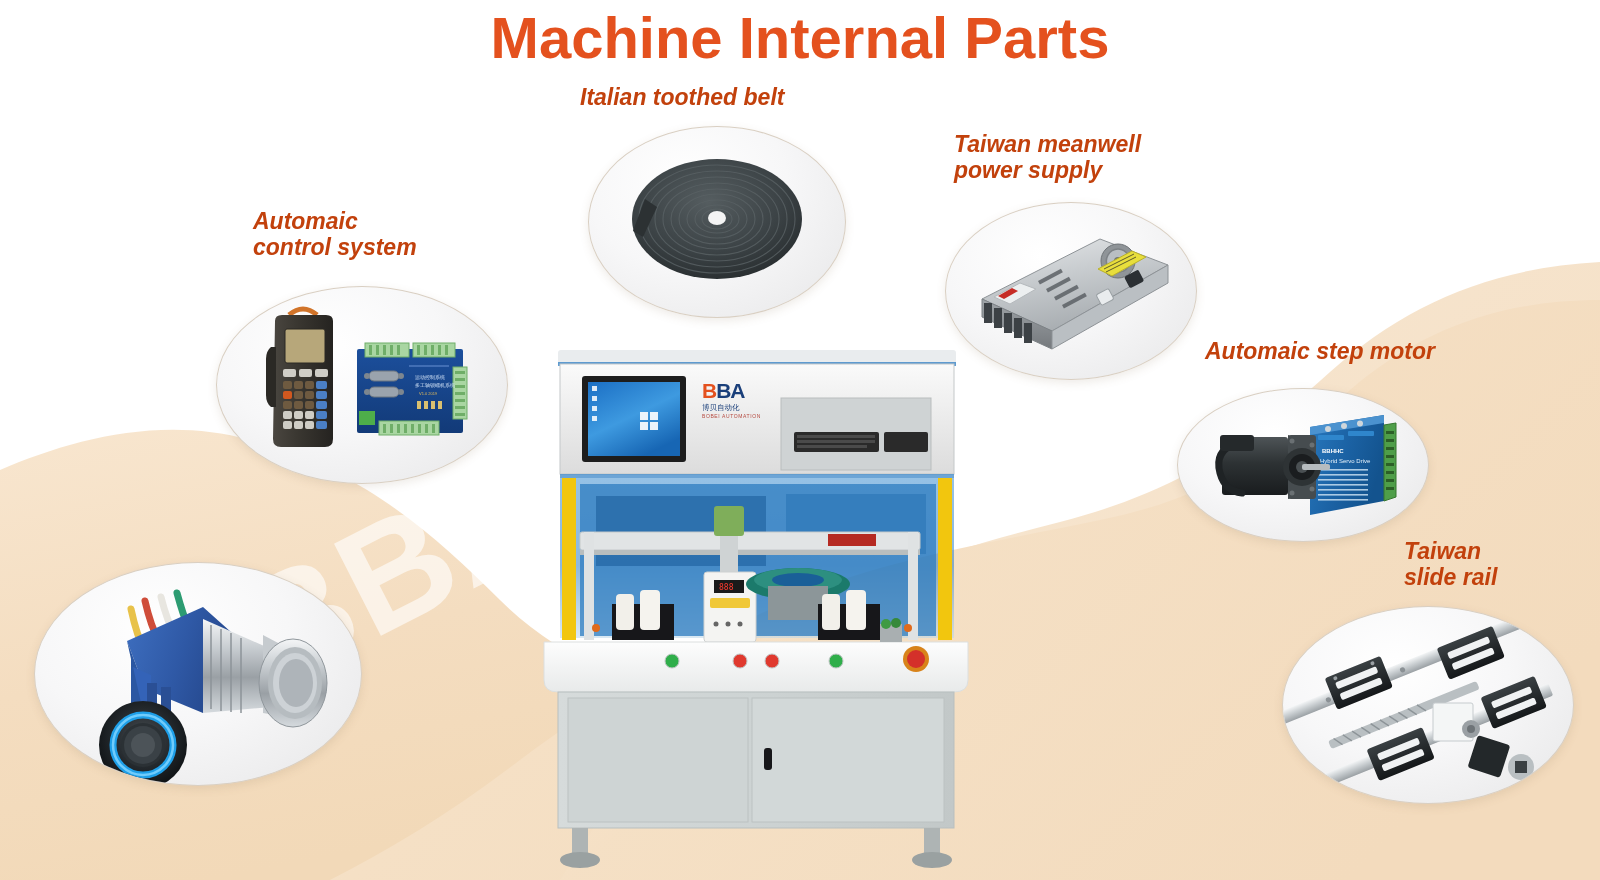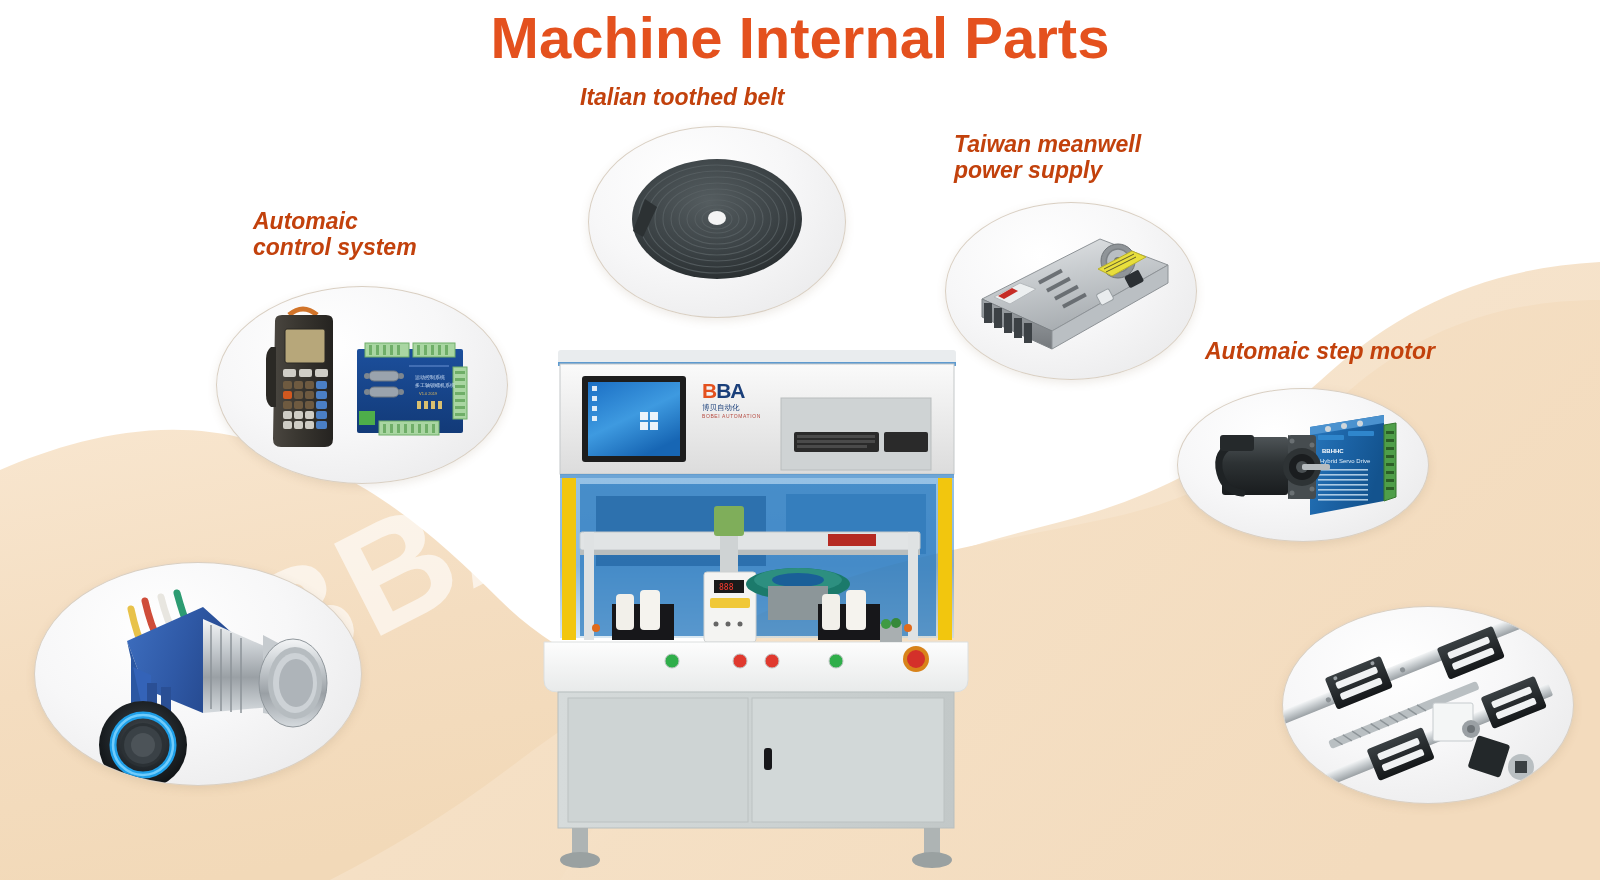"Taiwan" div.label { html: none -> <div>Taiwan slide rail</div> }
